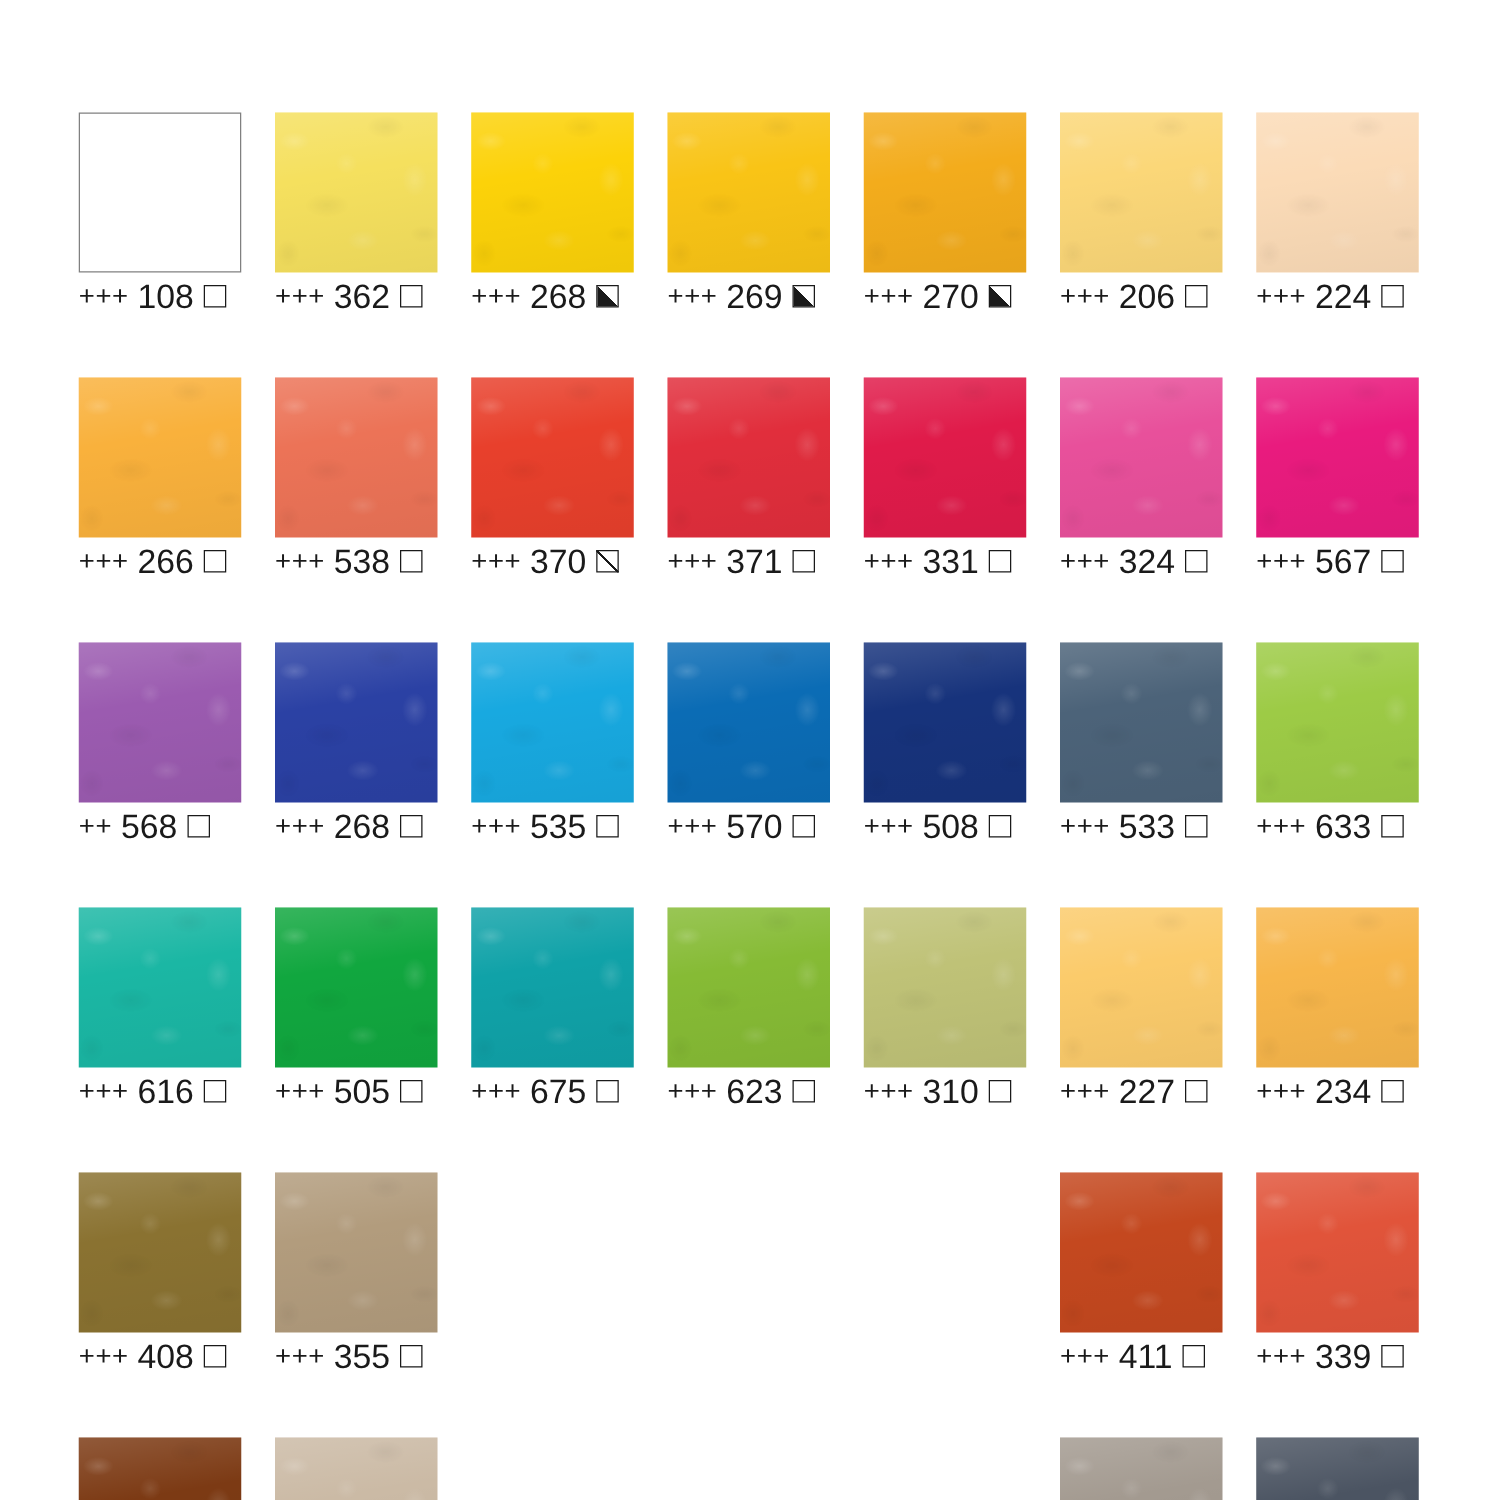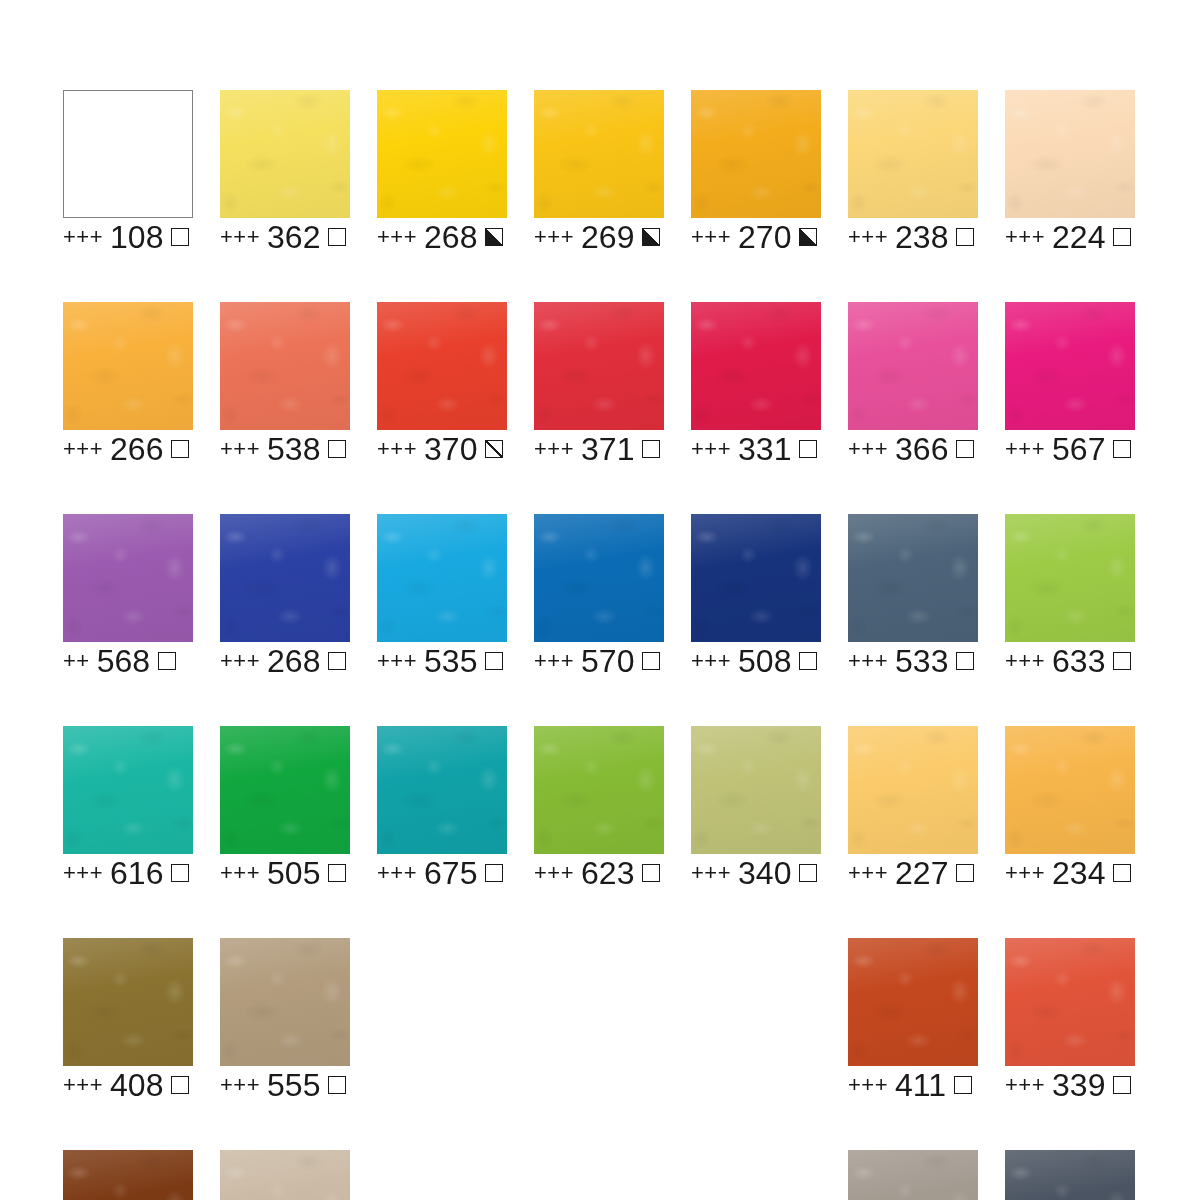"108" .code { font-size: 32px -> 27px }
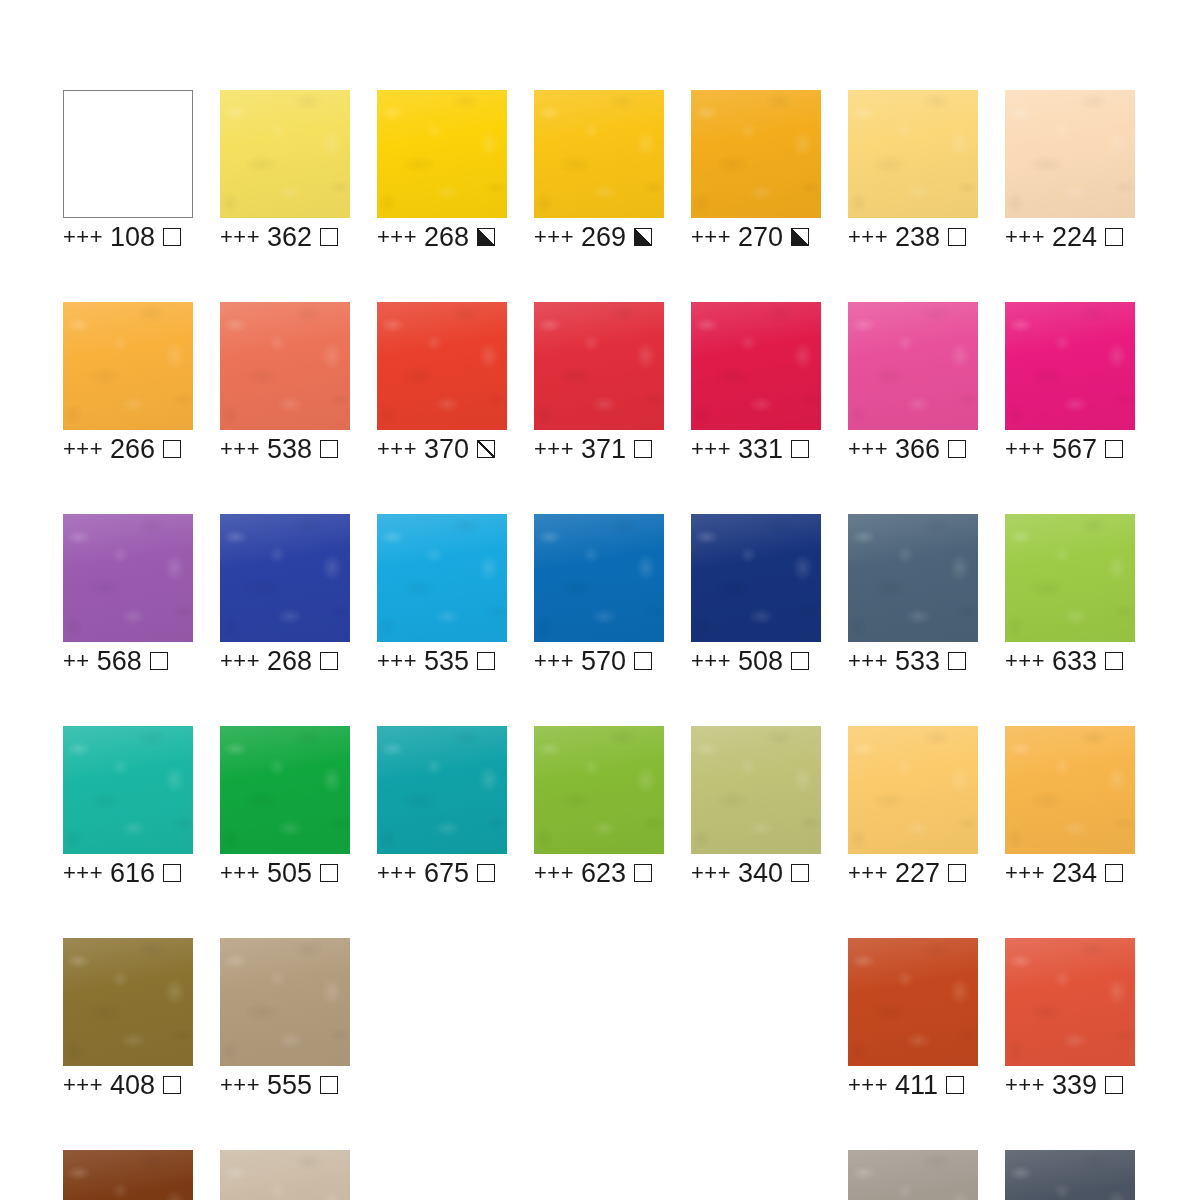"238" span.code { text: 238 -> 206 }
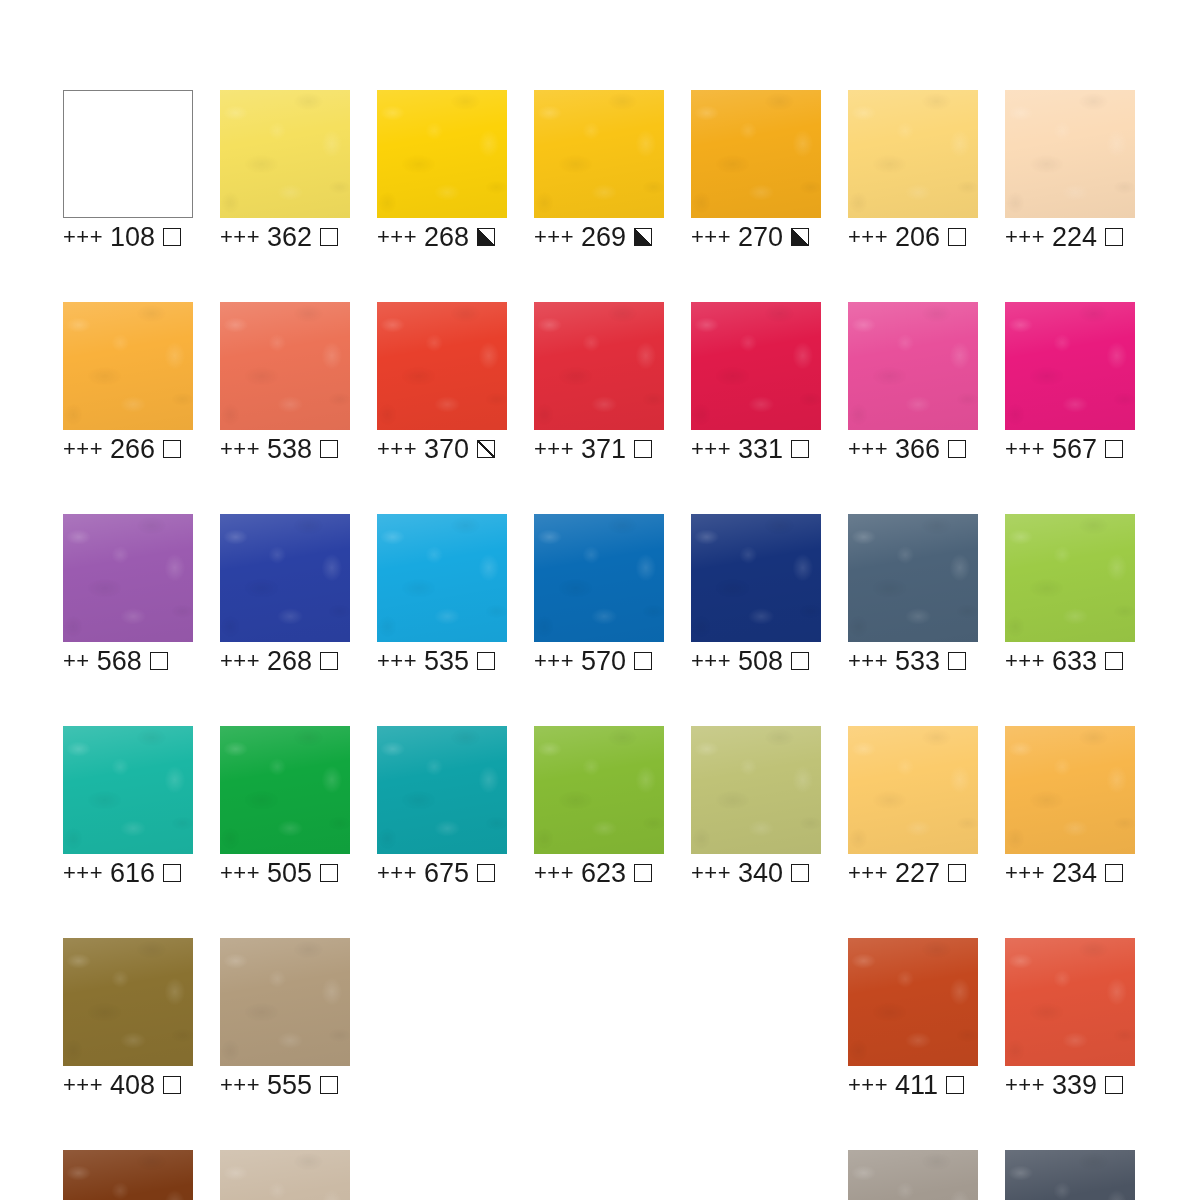"366" span.code { text: 366 -> 324 }
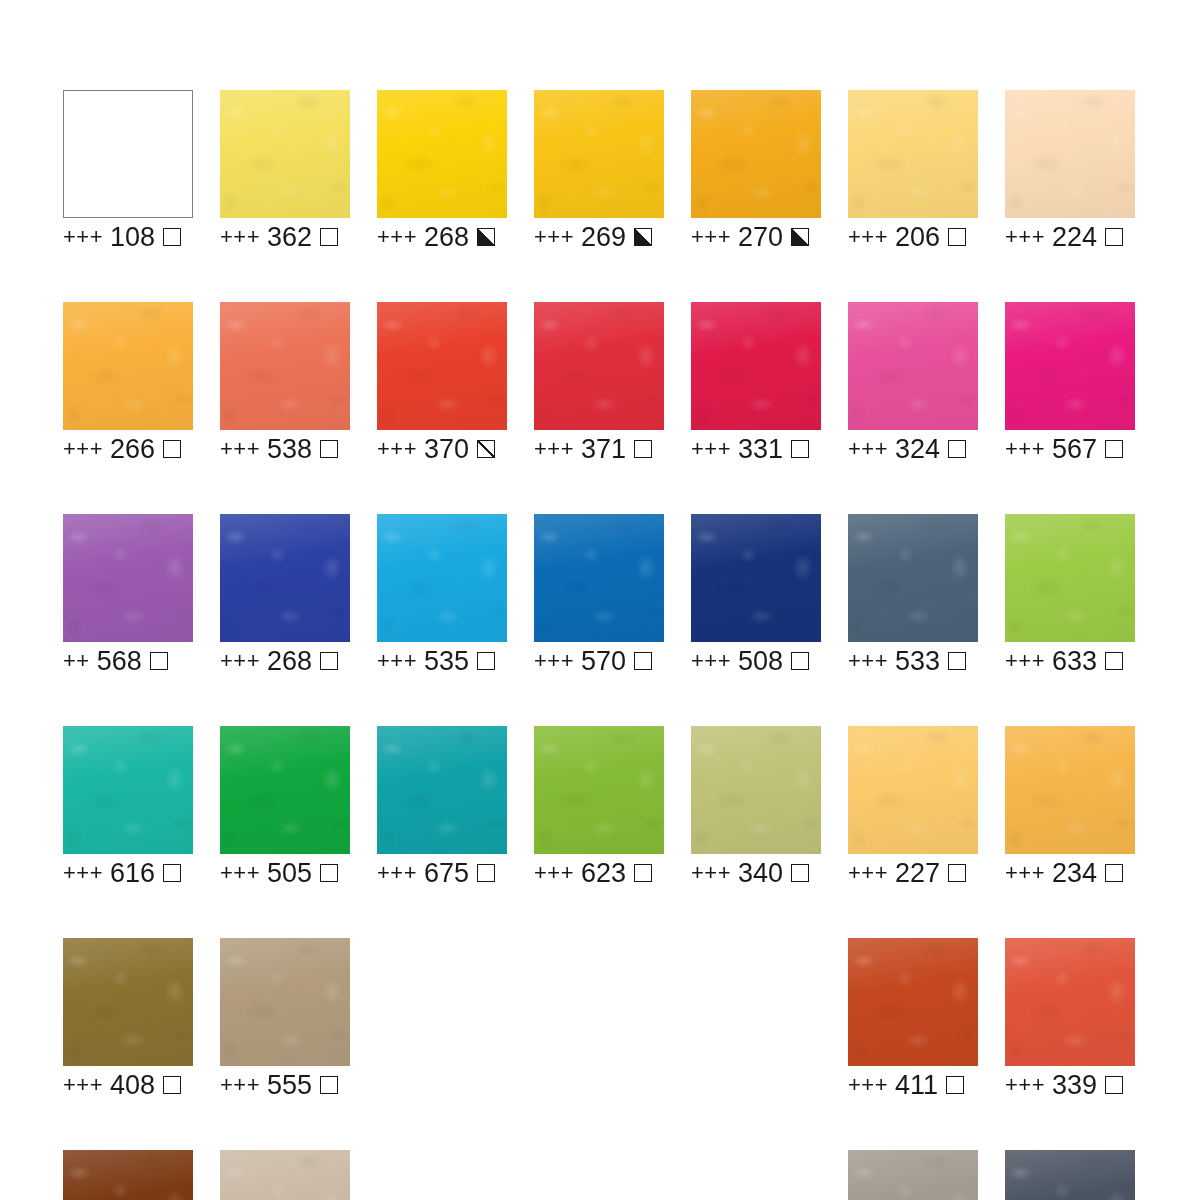"340" span.code { text: 340 -> 310 }
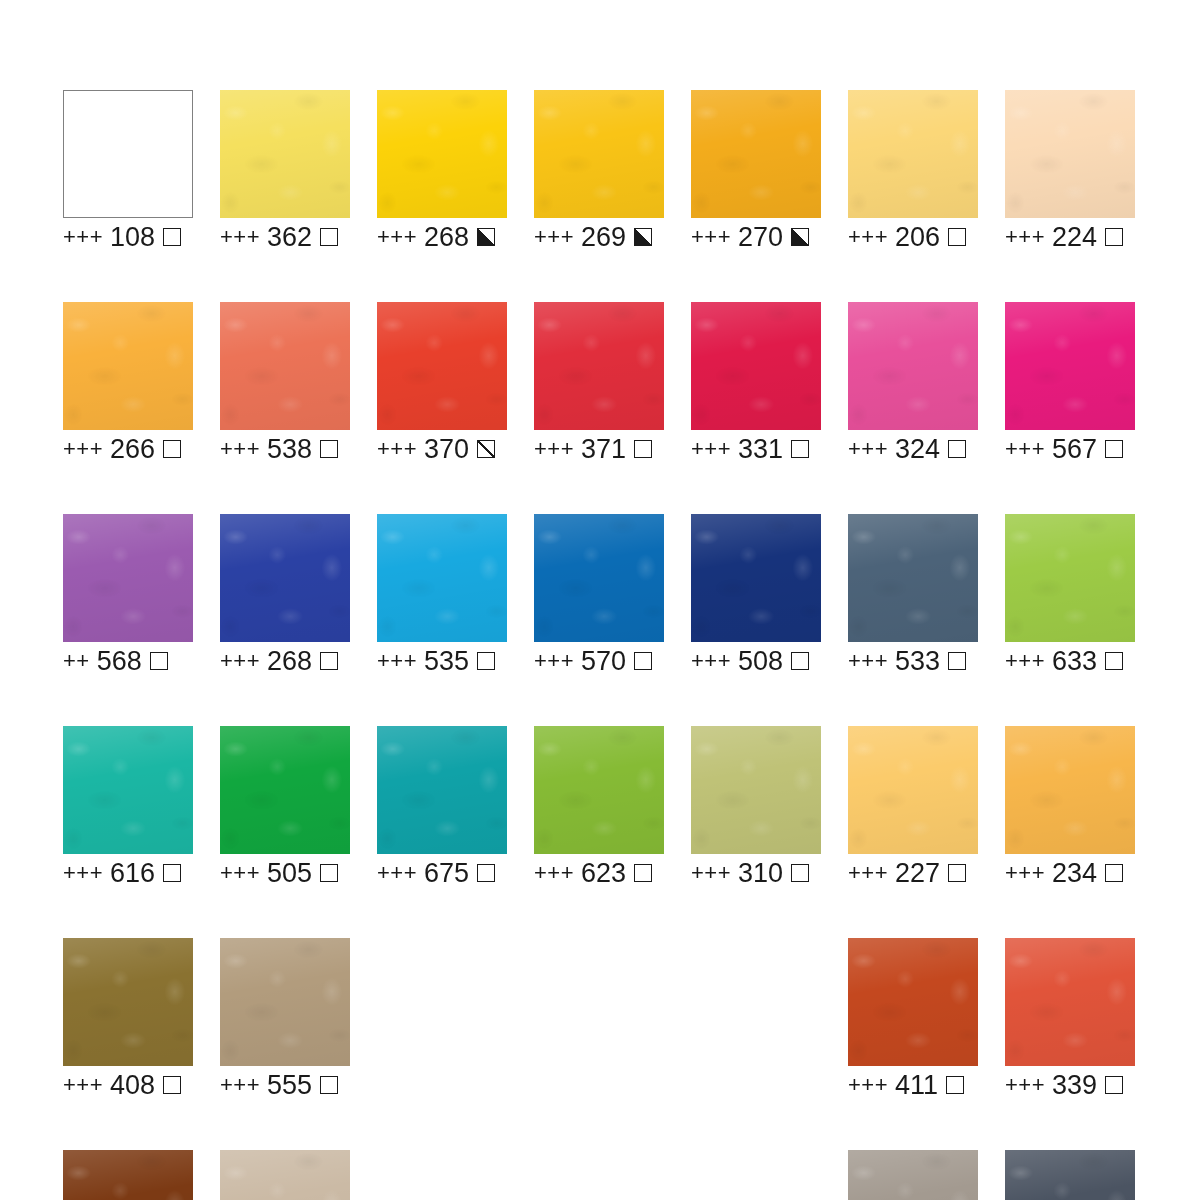"555" span.code { text: 555 -> 355 }
